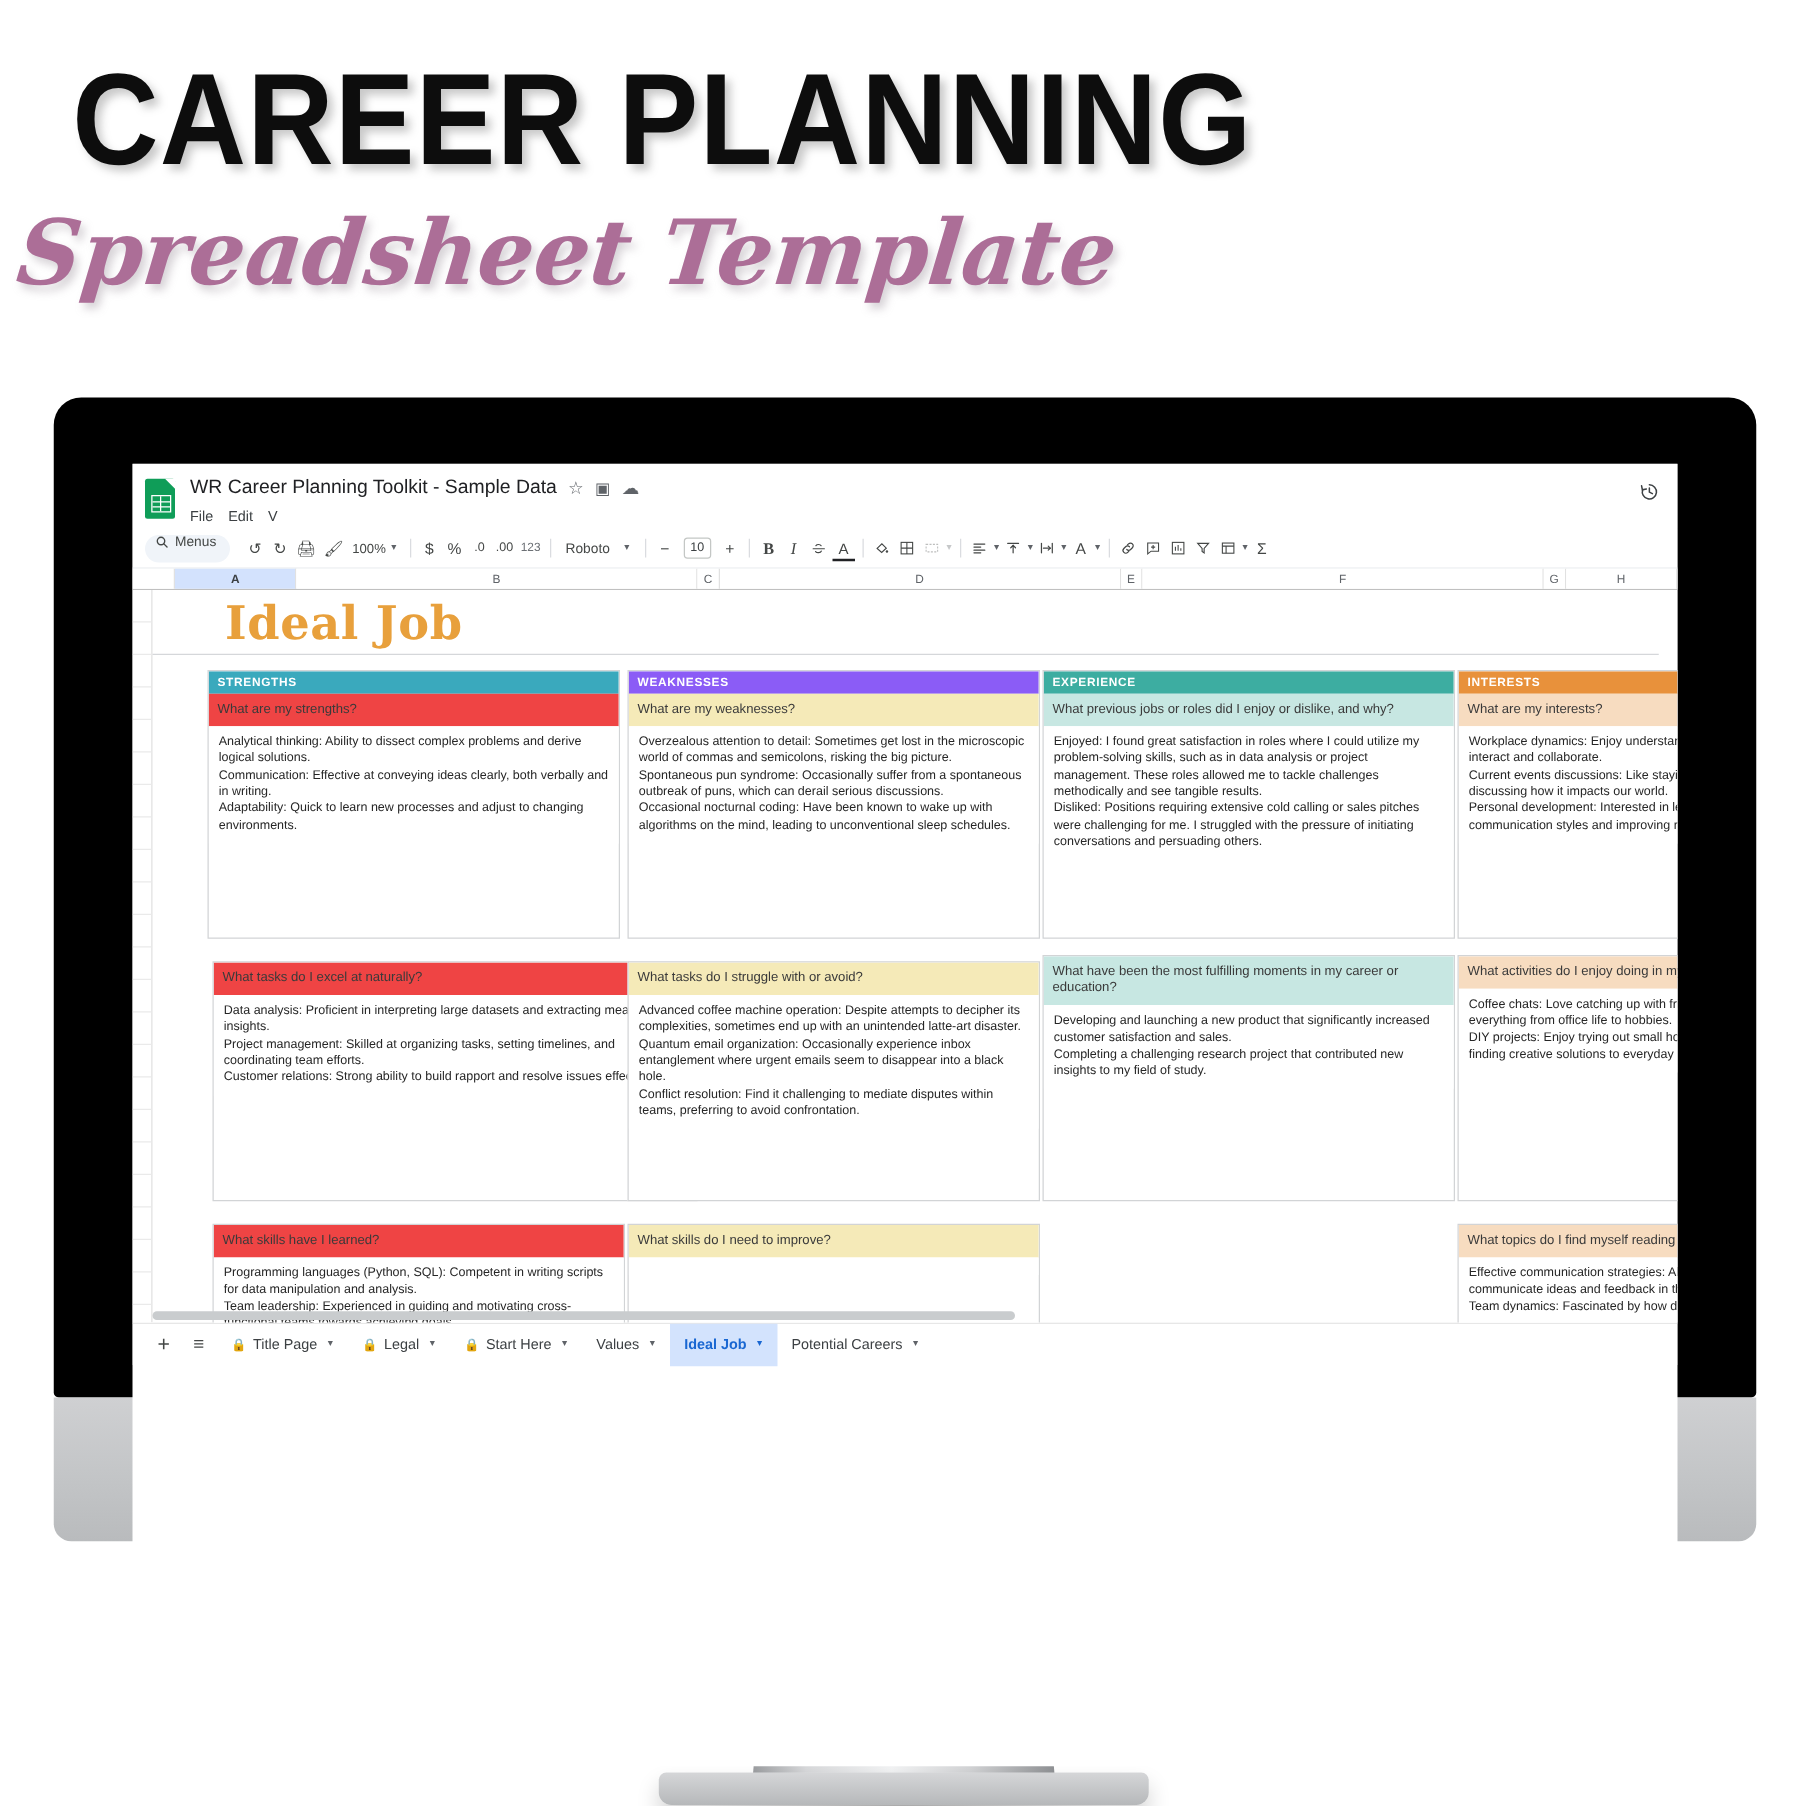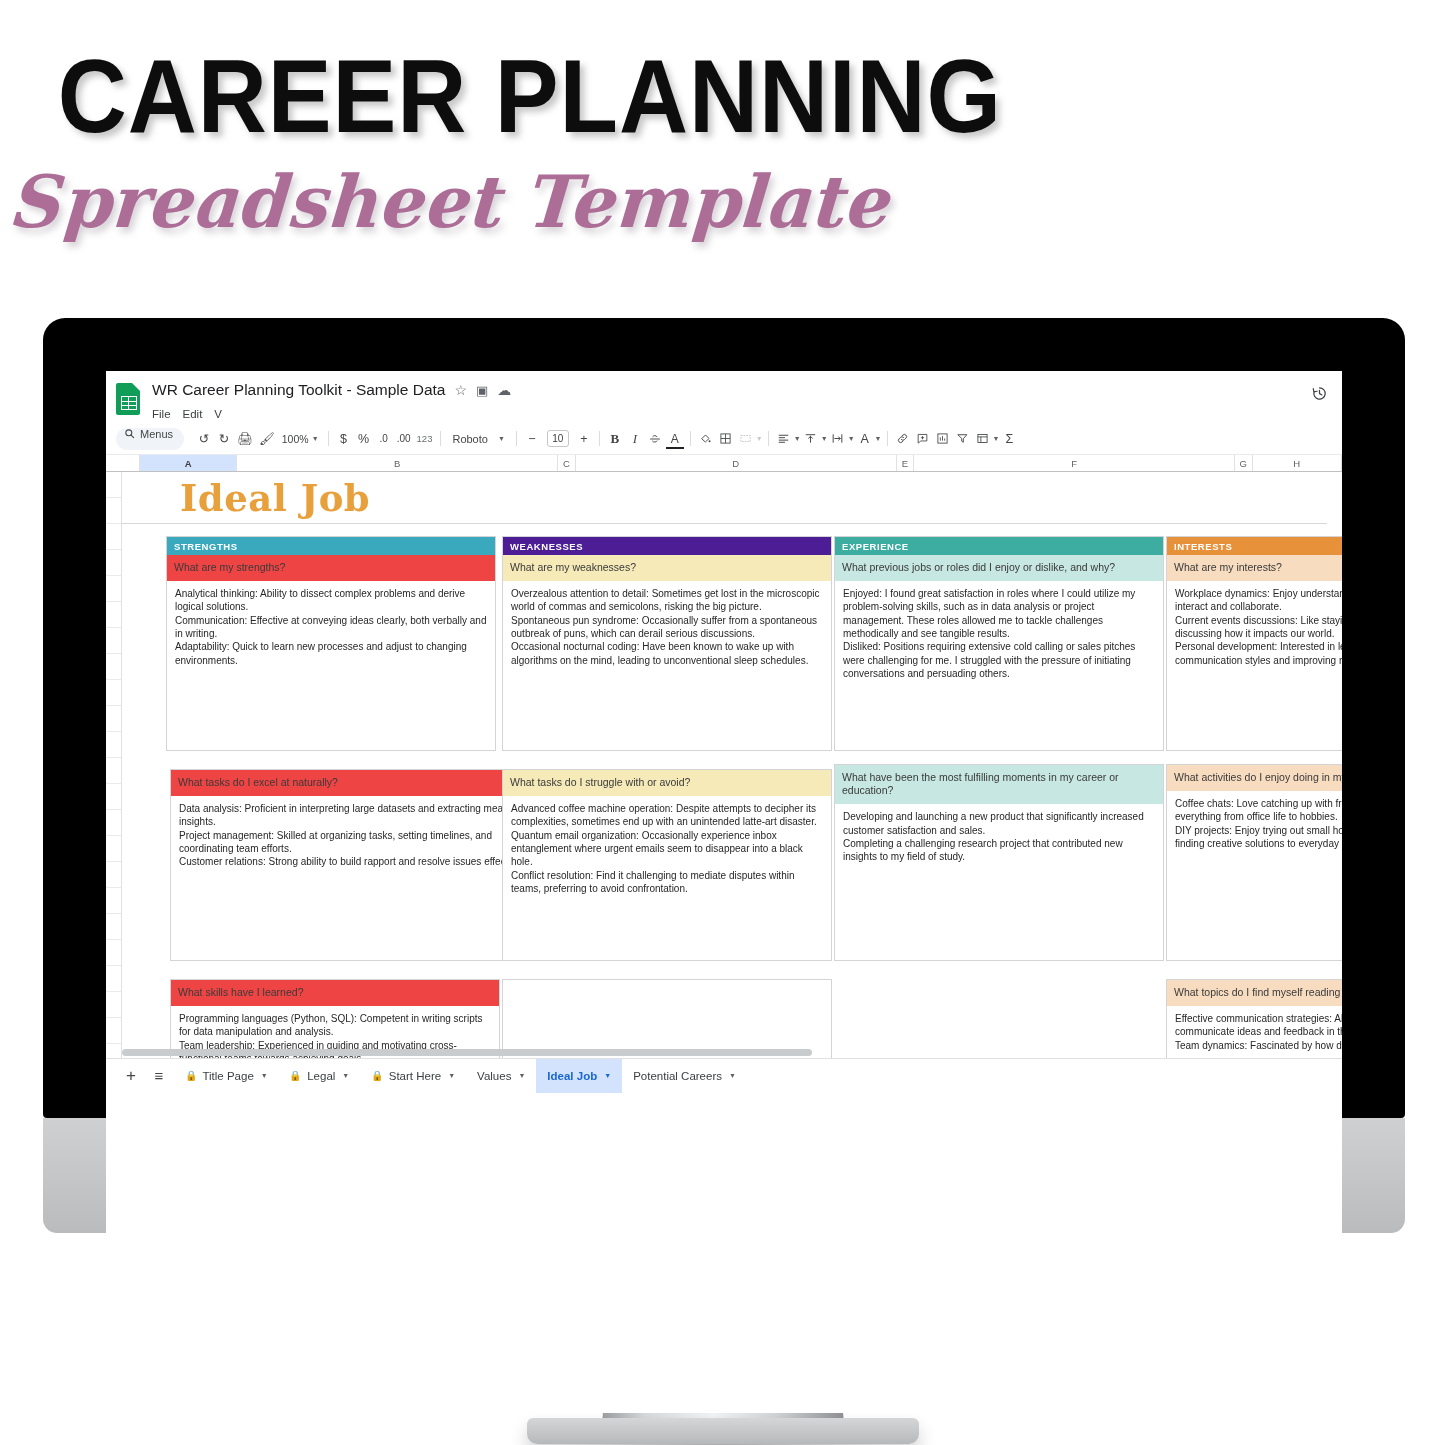"WEAKNESSES" .t-wk .card-cap { background: #4c1d95 -> #8b5cf6 }
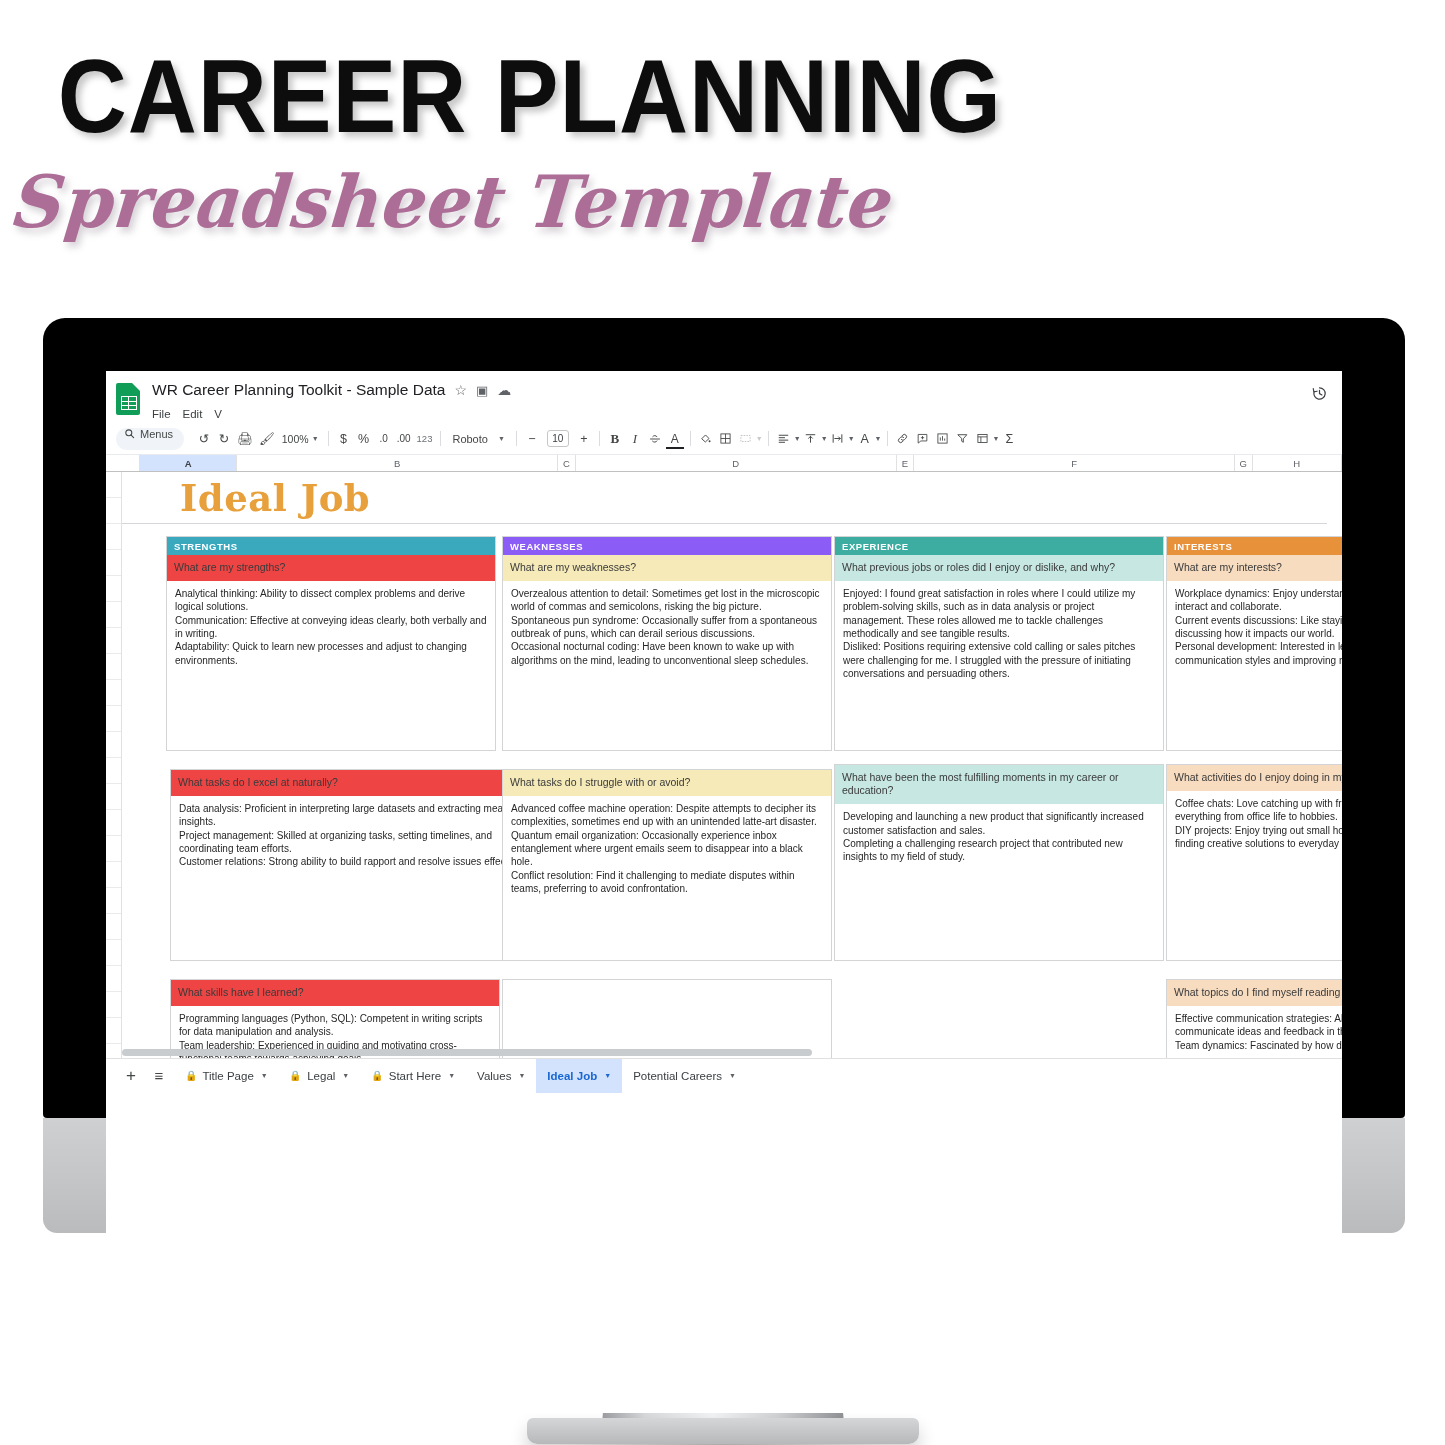"What skills do I need" div.card-q { html: none -> <div>What skills do I need to improve?</div> }
